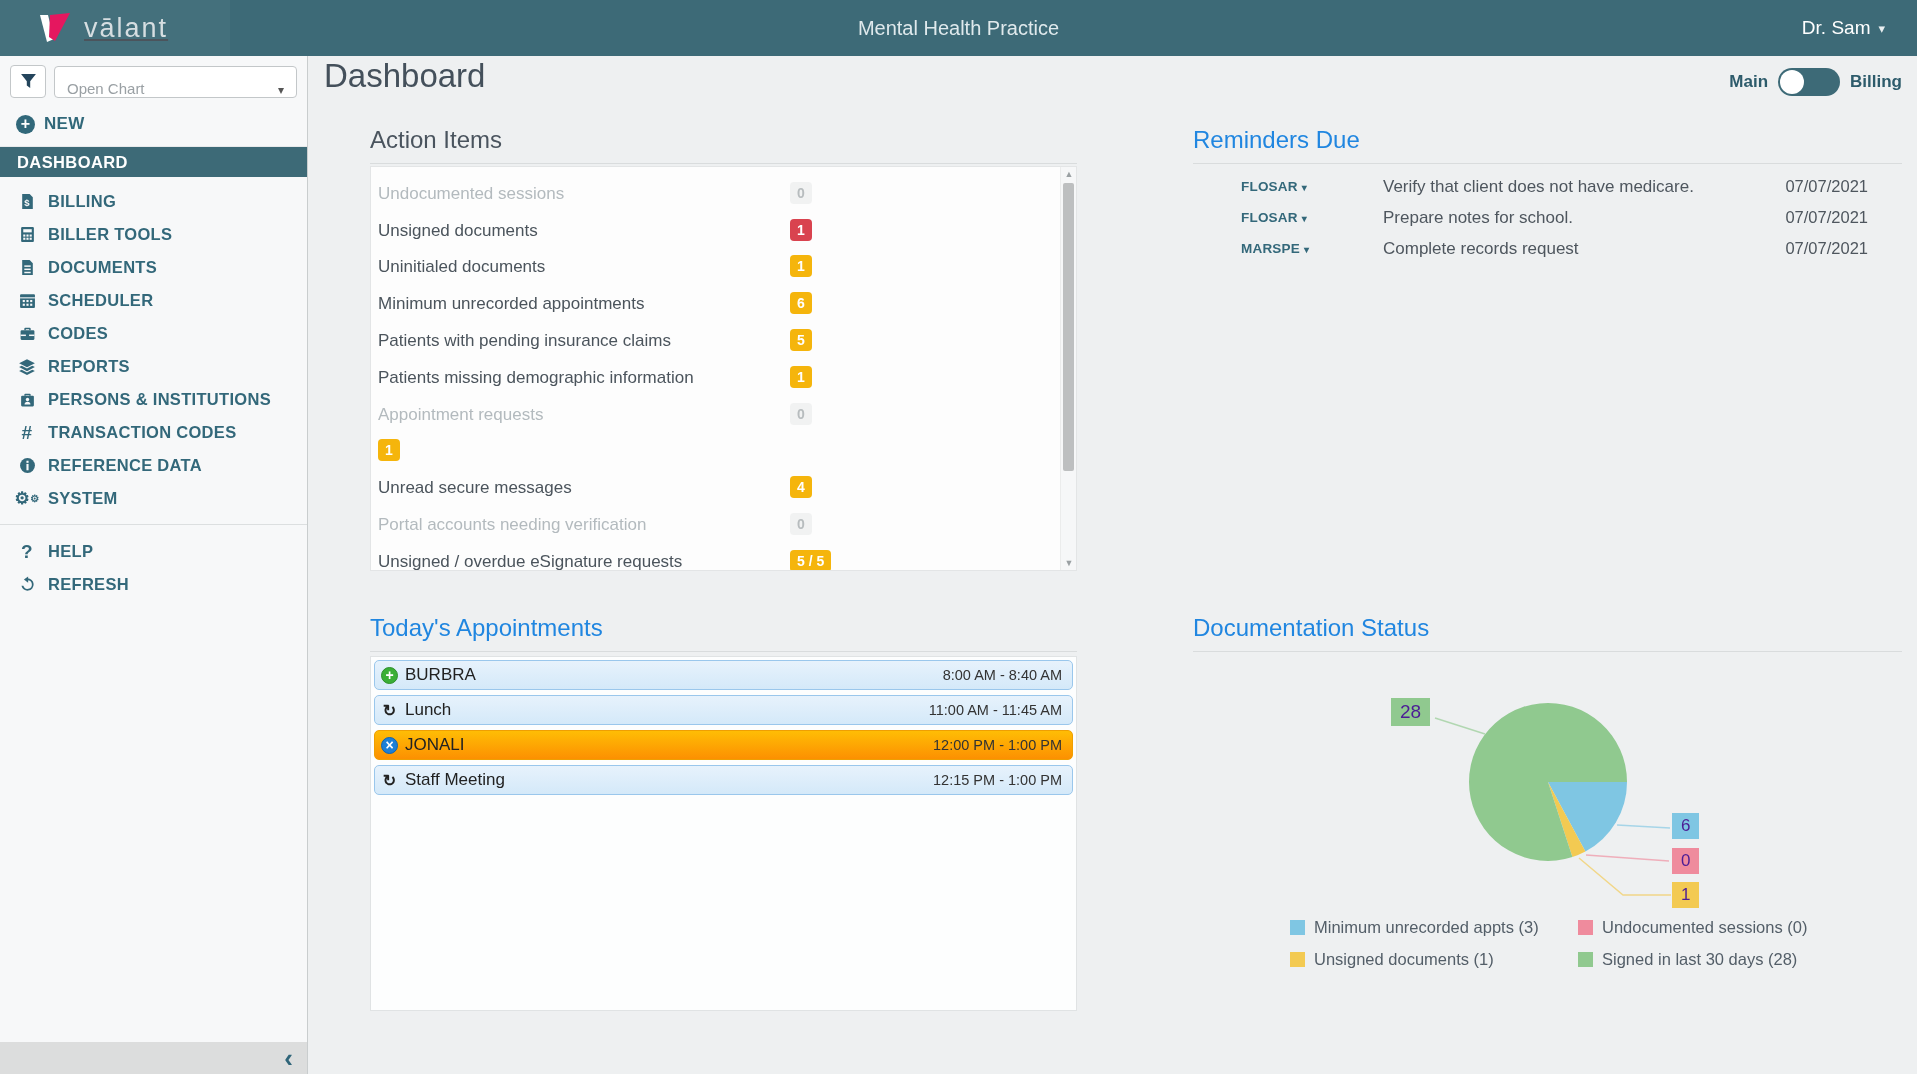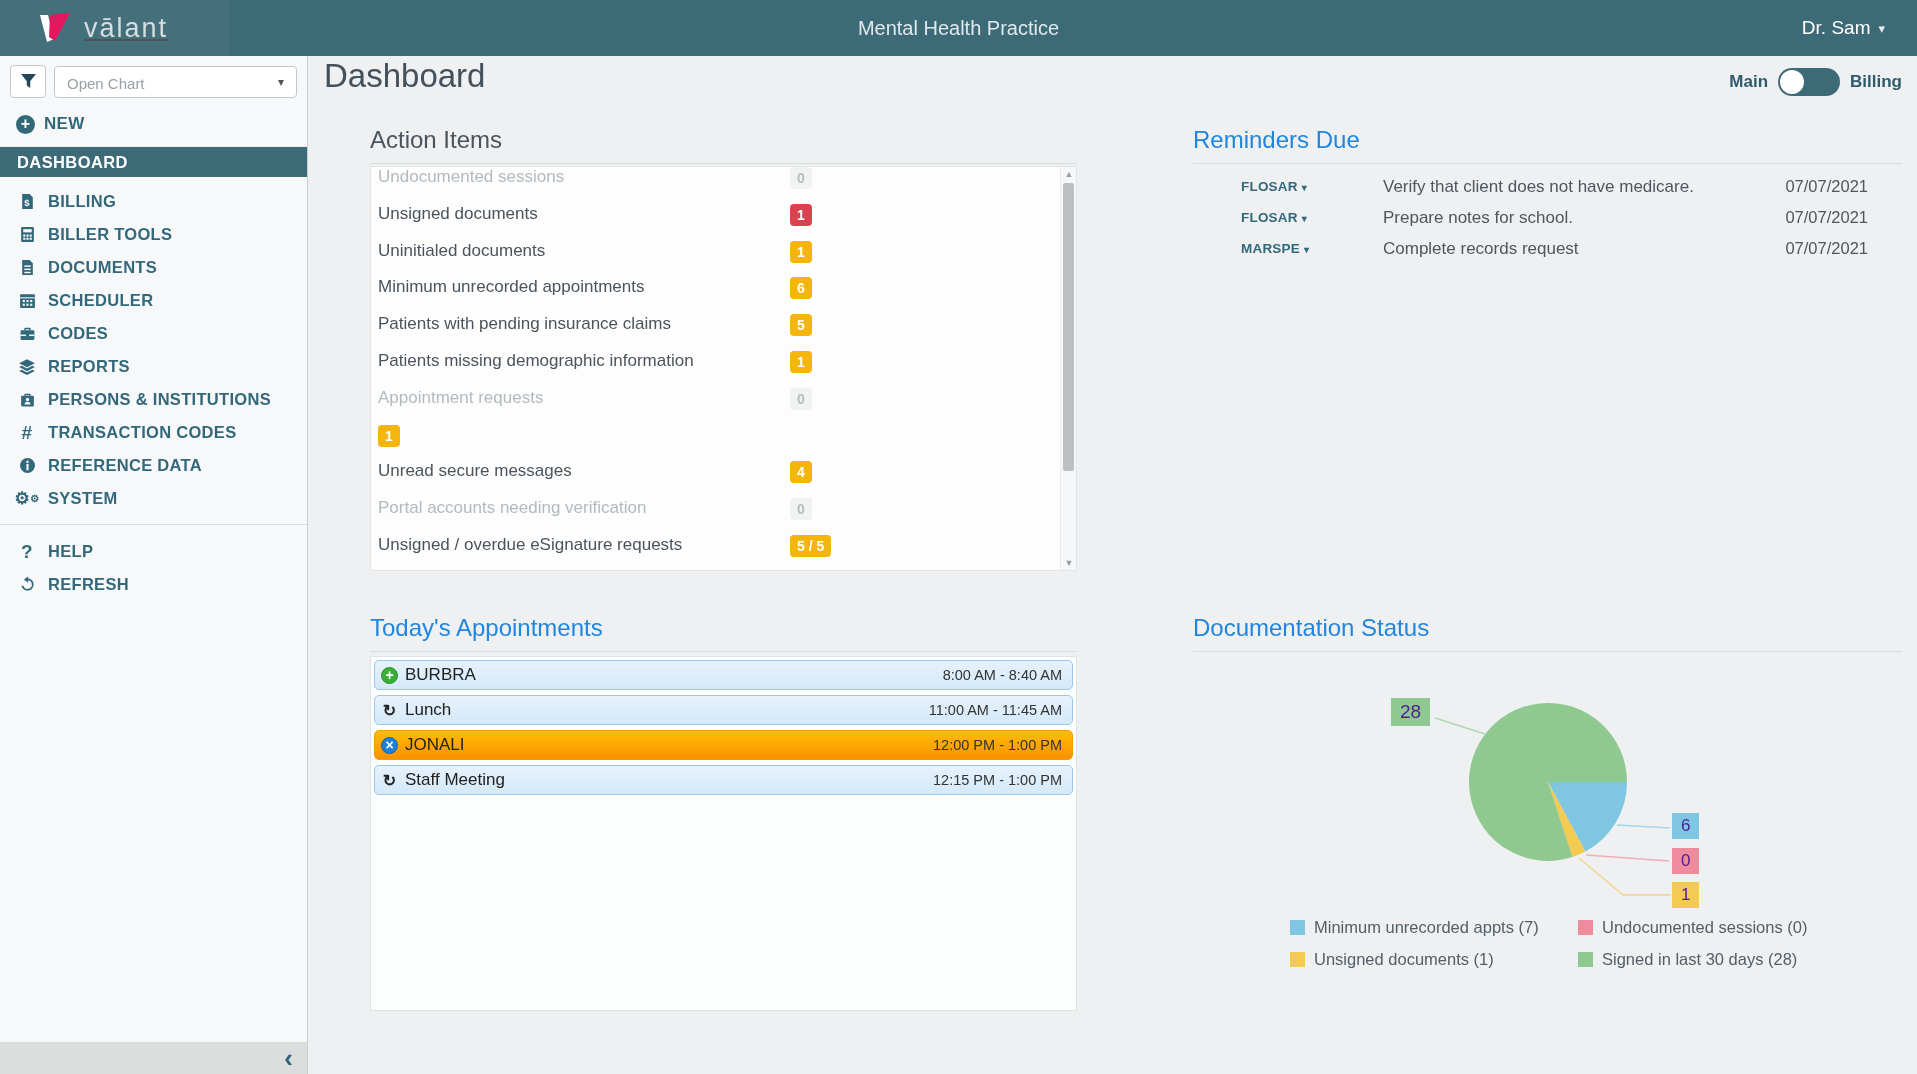"Open Chart" .open-chart { align-items: flex-start -> flex-end; padding: 8px 12px -> 0 12px }
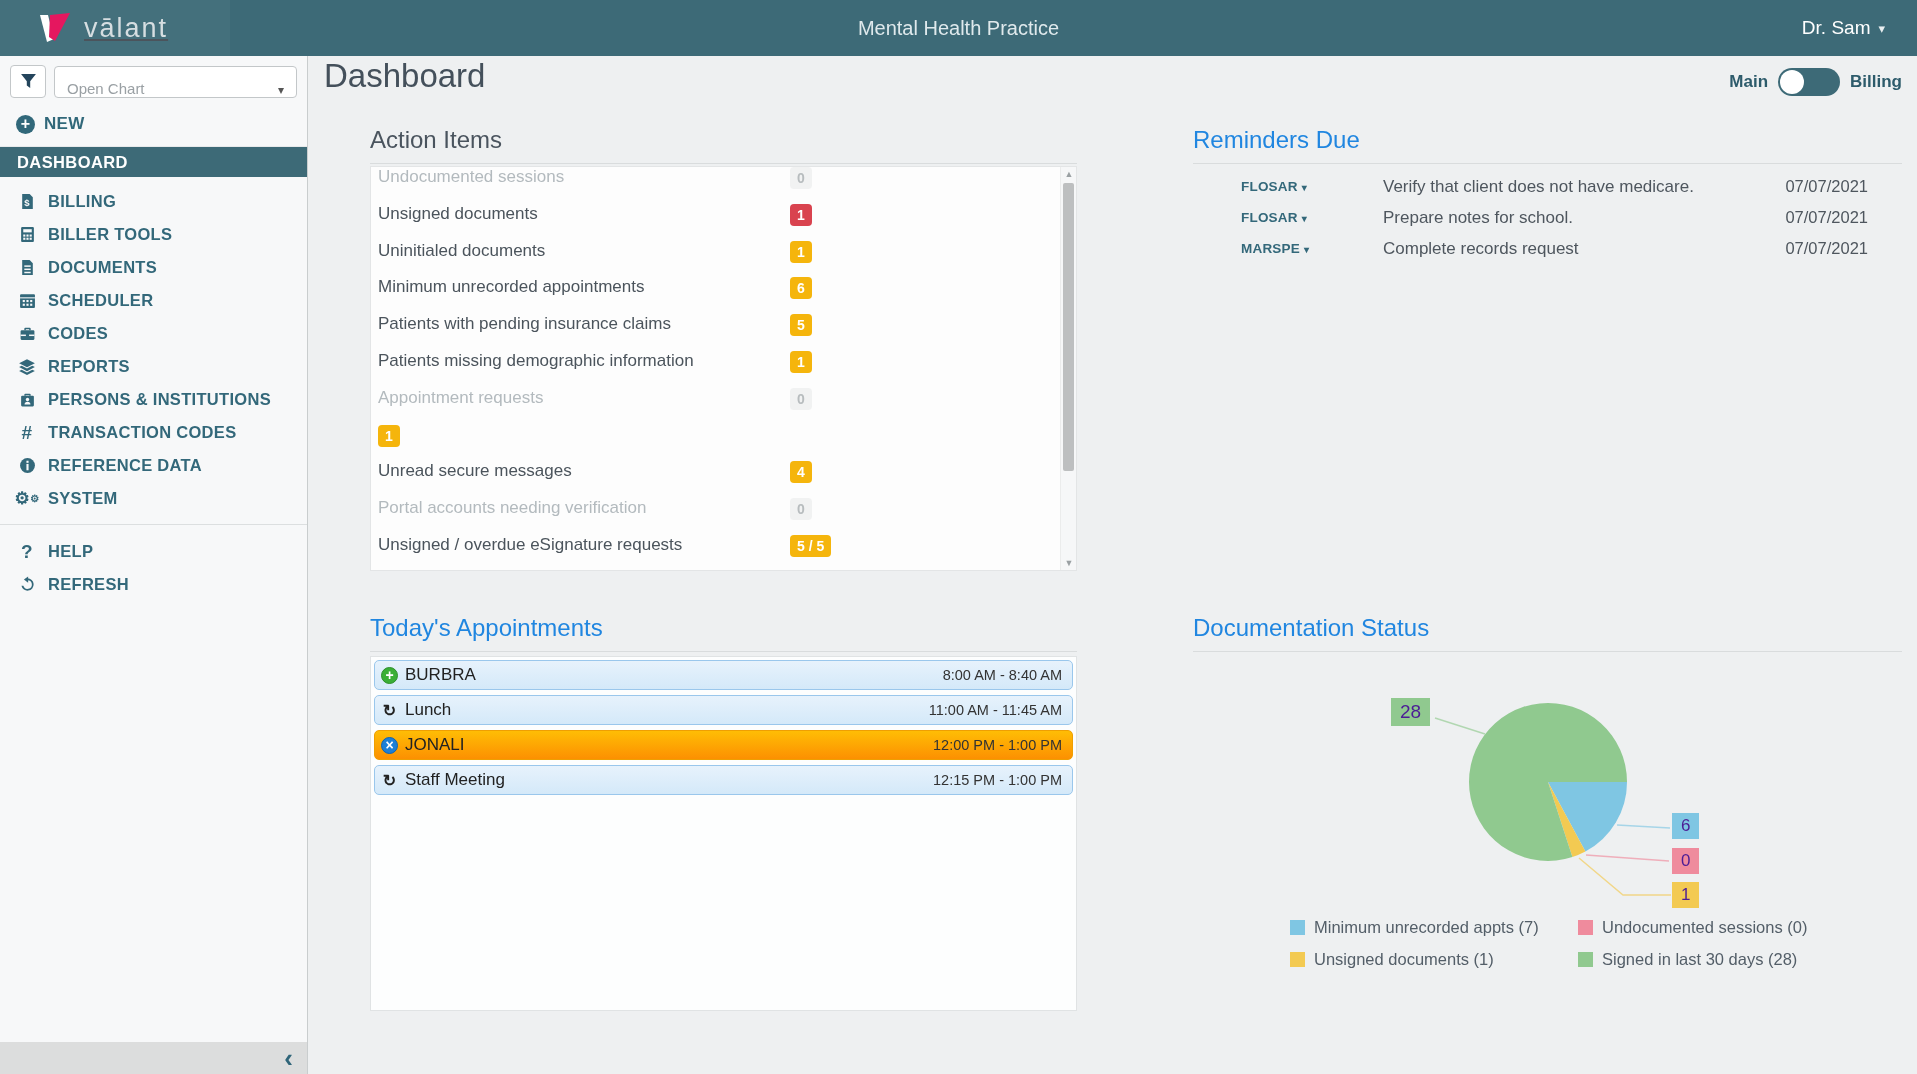"Undocumented sessions" .action-row { align-items: flex-start -> flex-end }
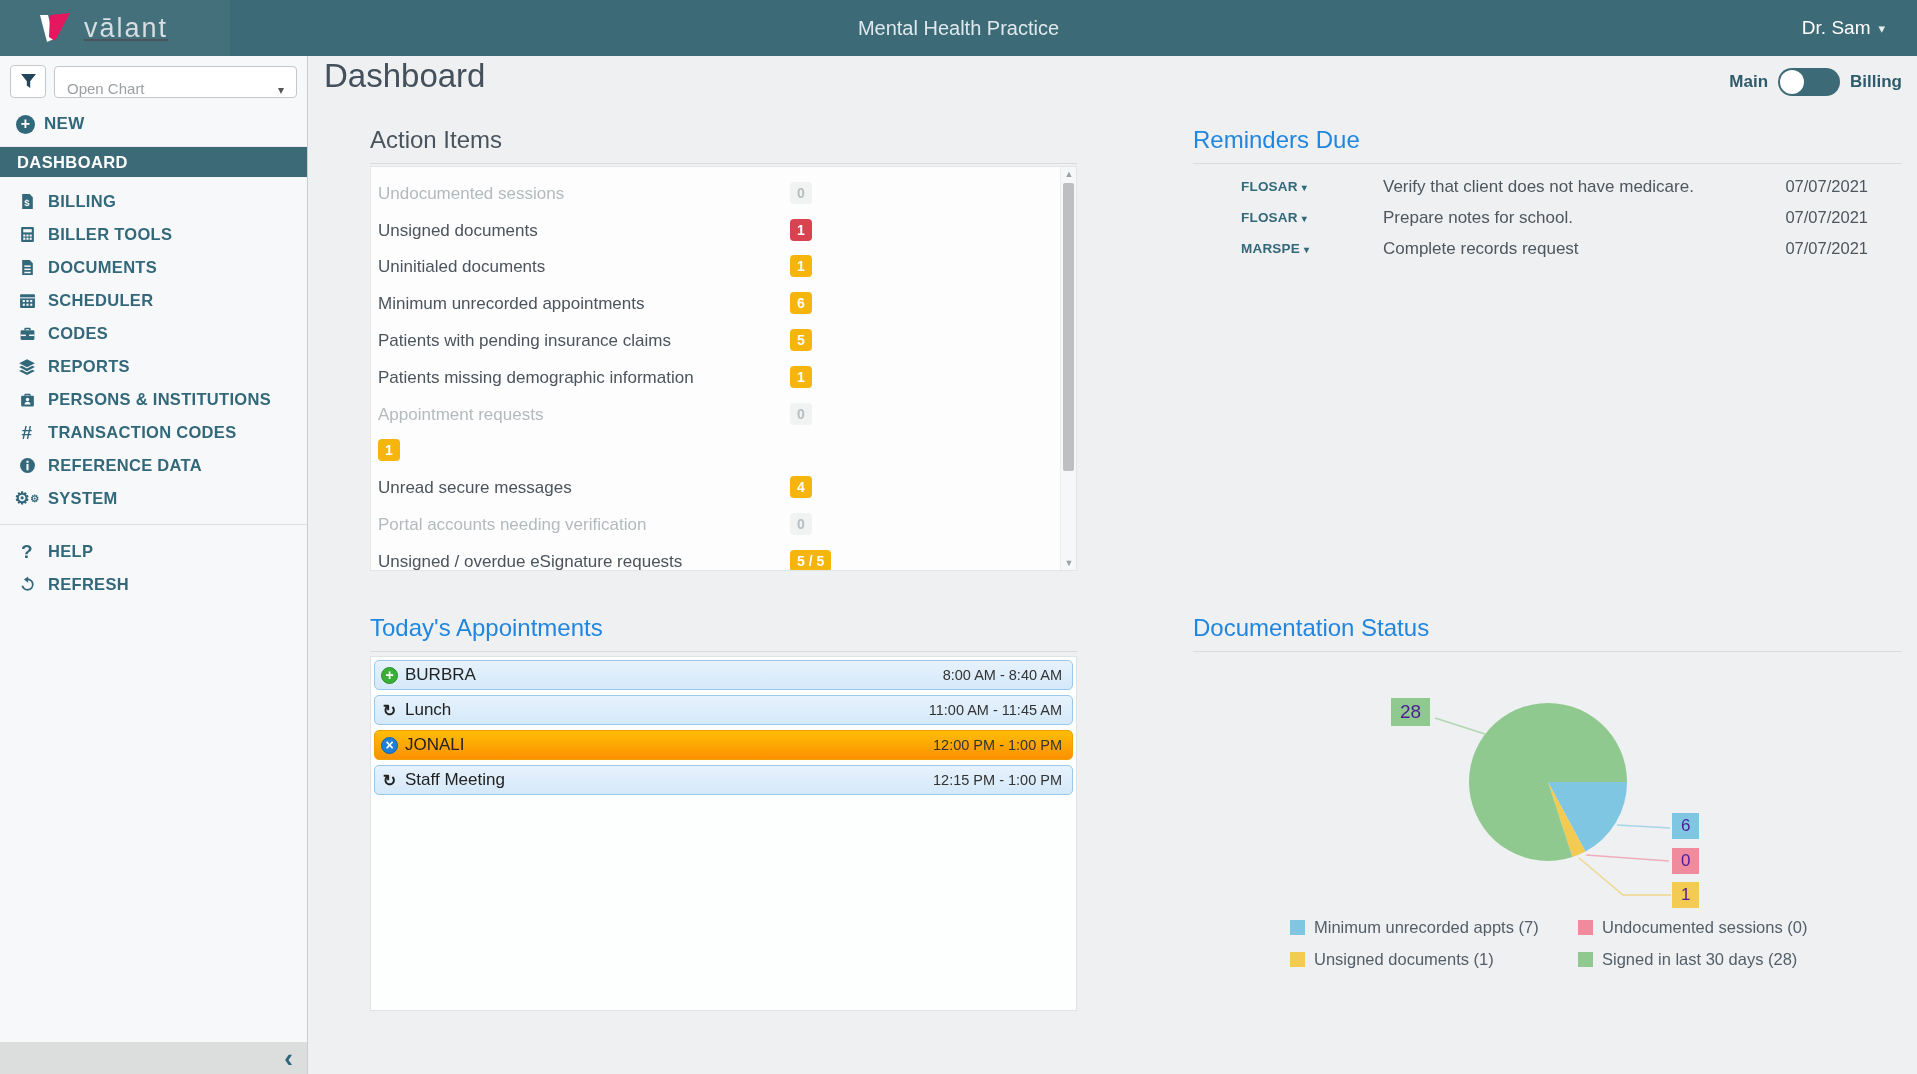"Minimum unrecorded appts (7)" span { text: 7 -> 3 }
